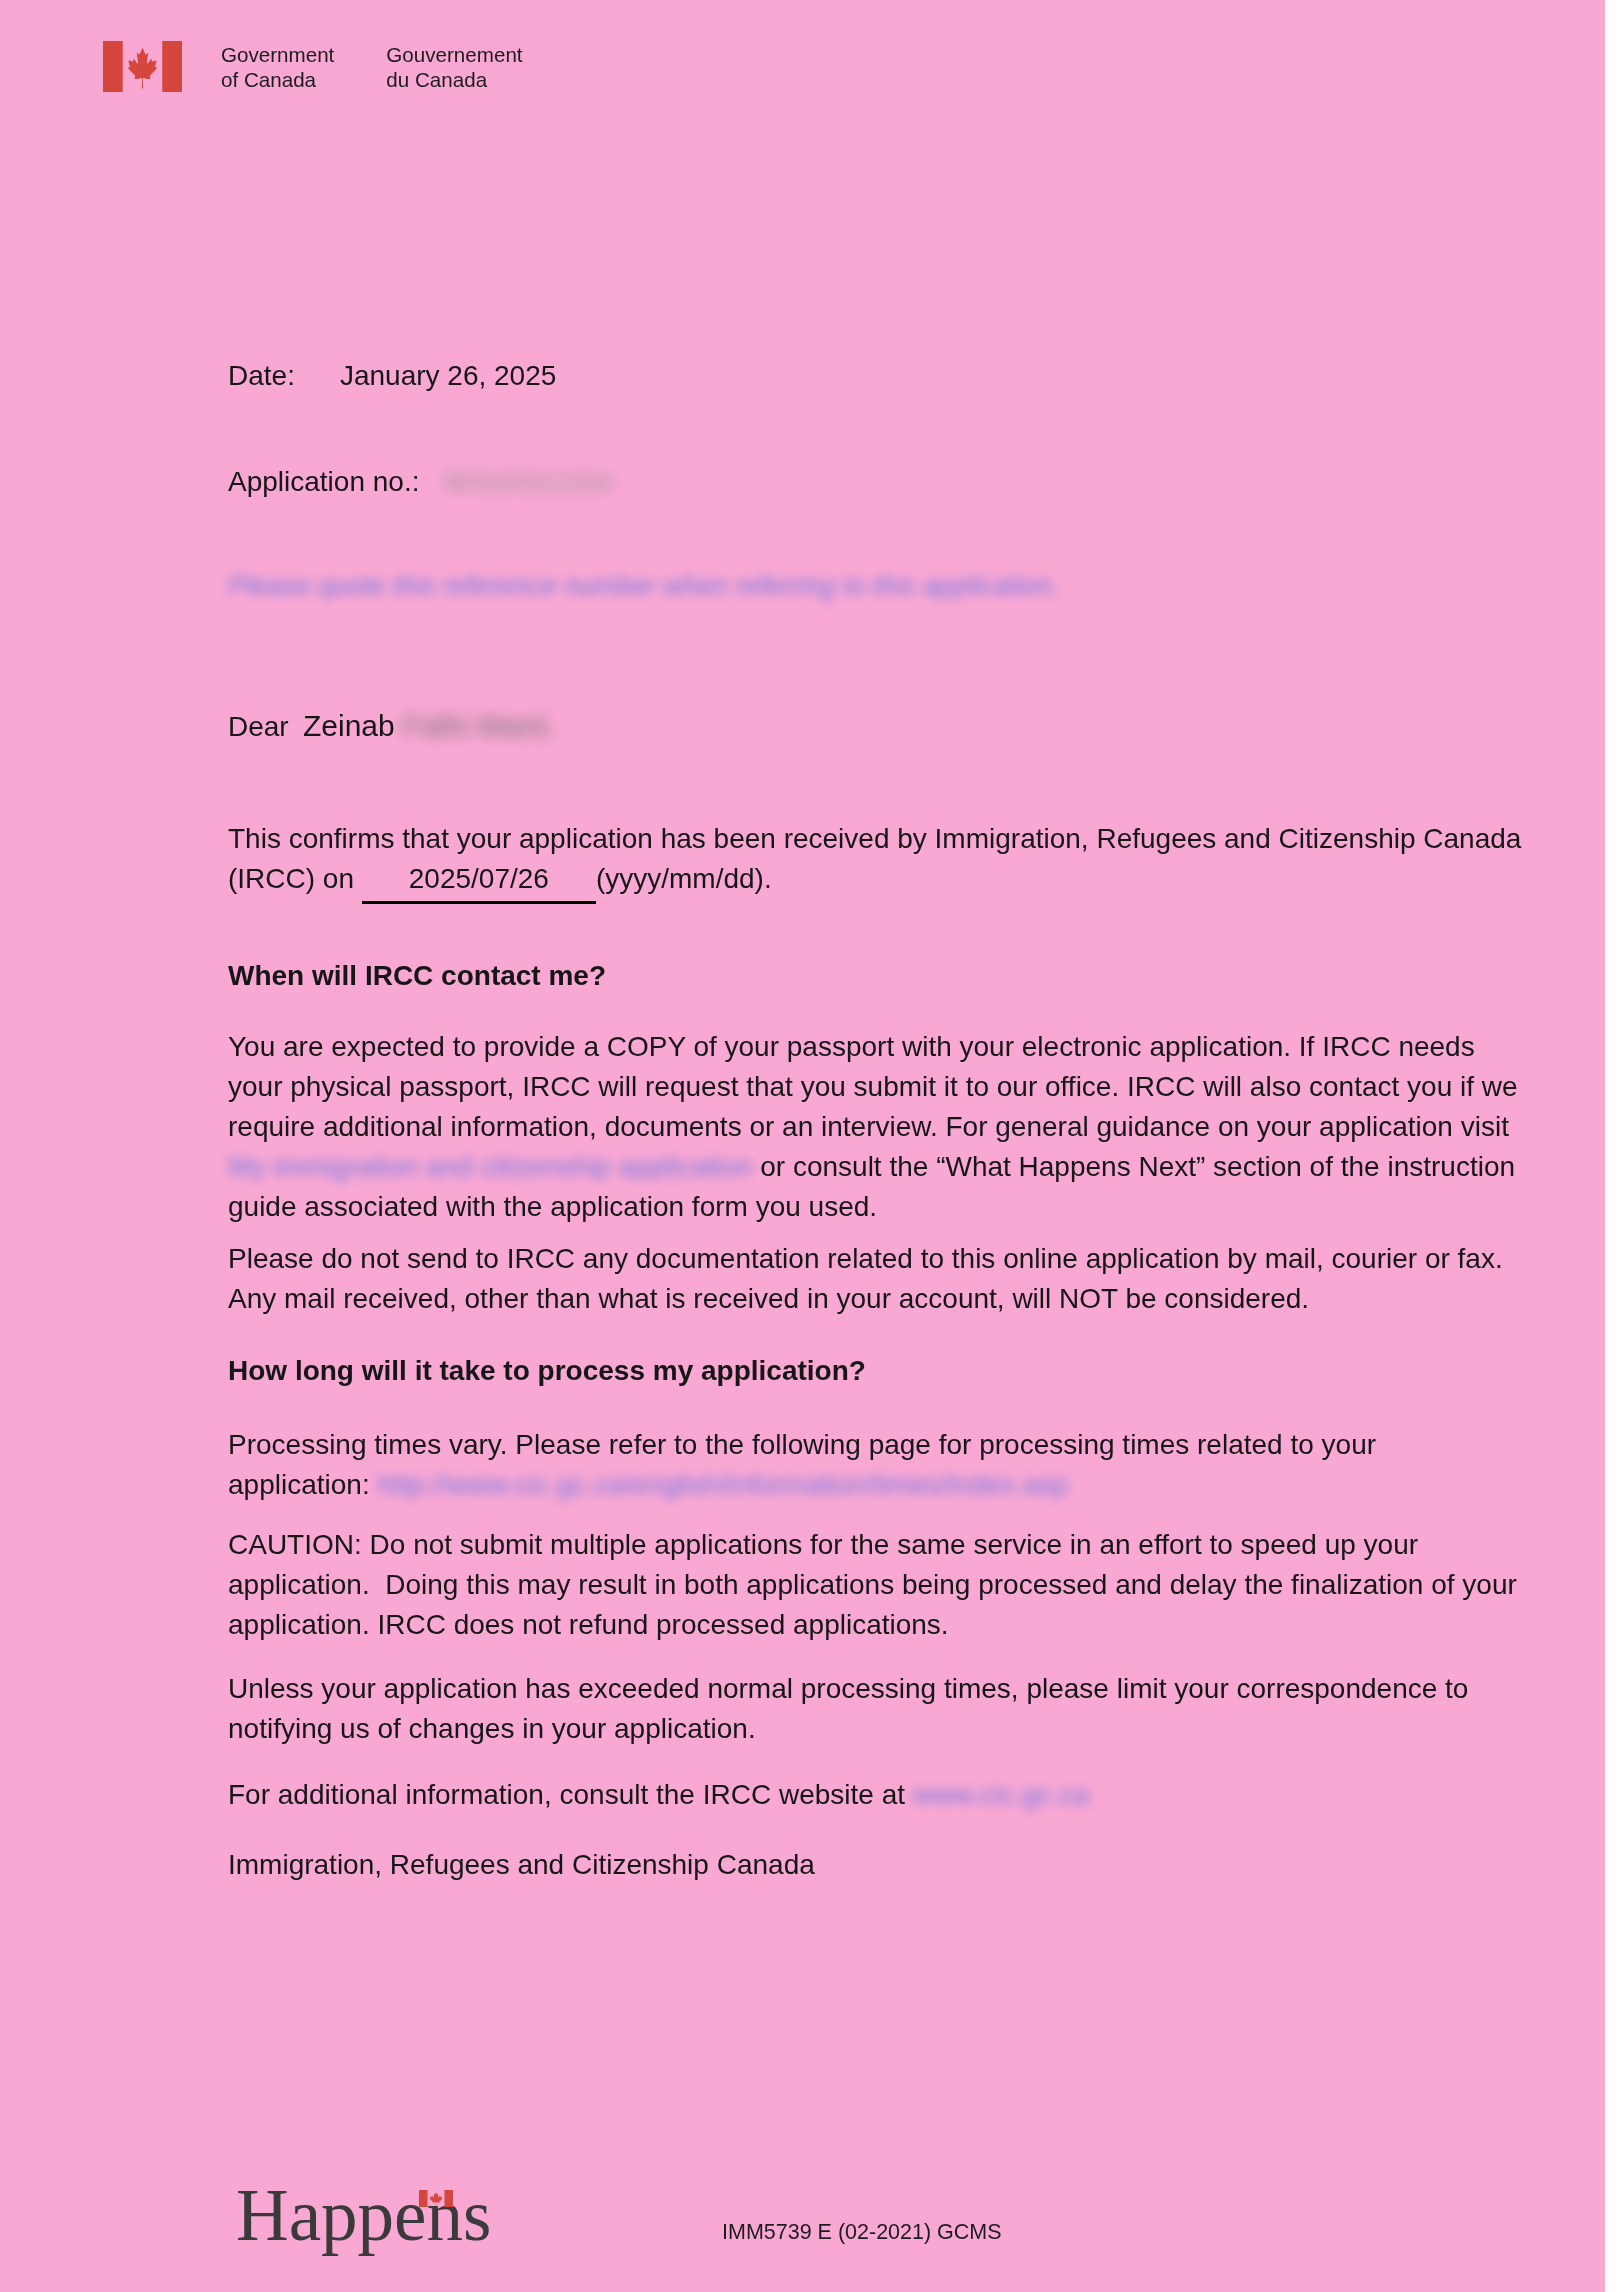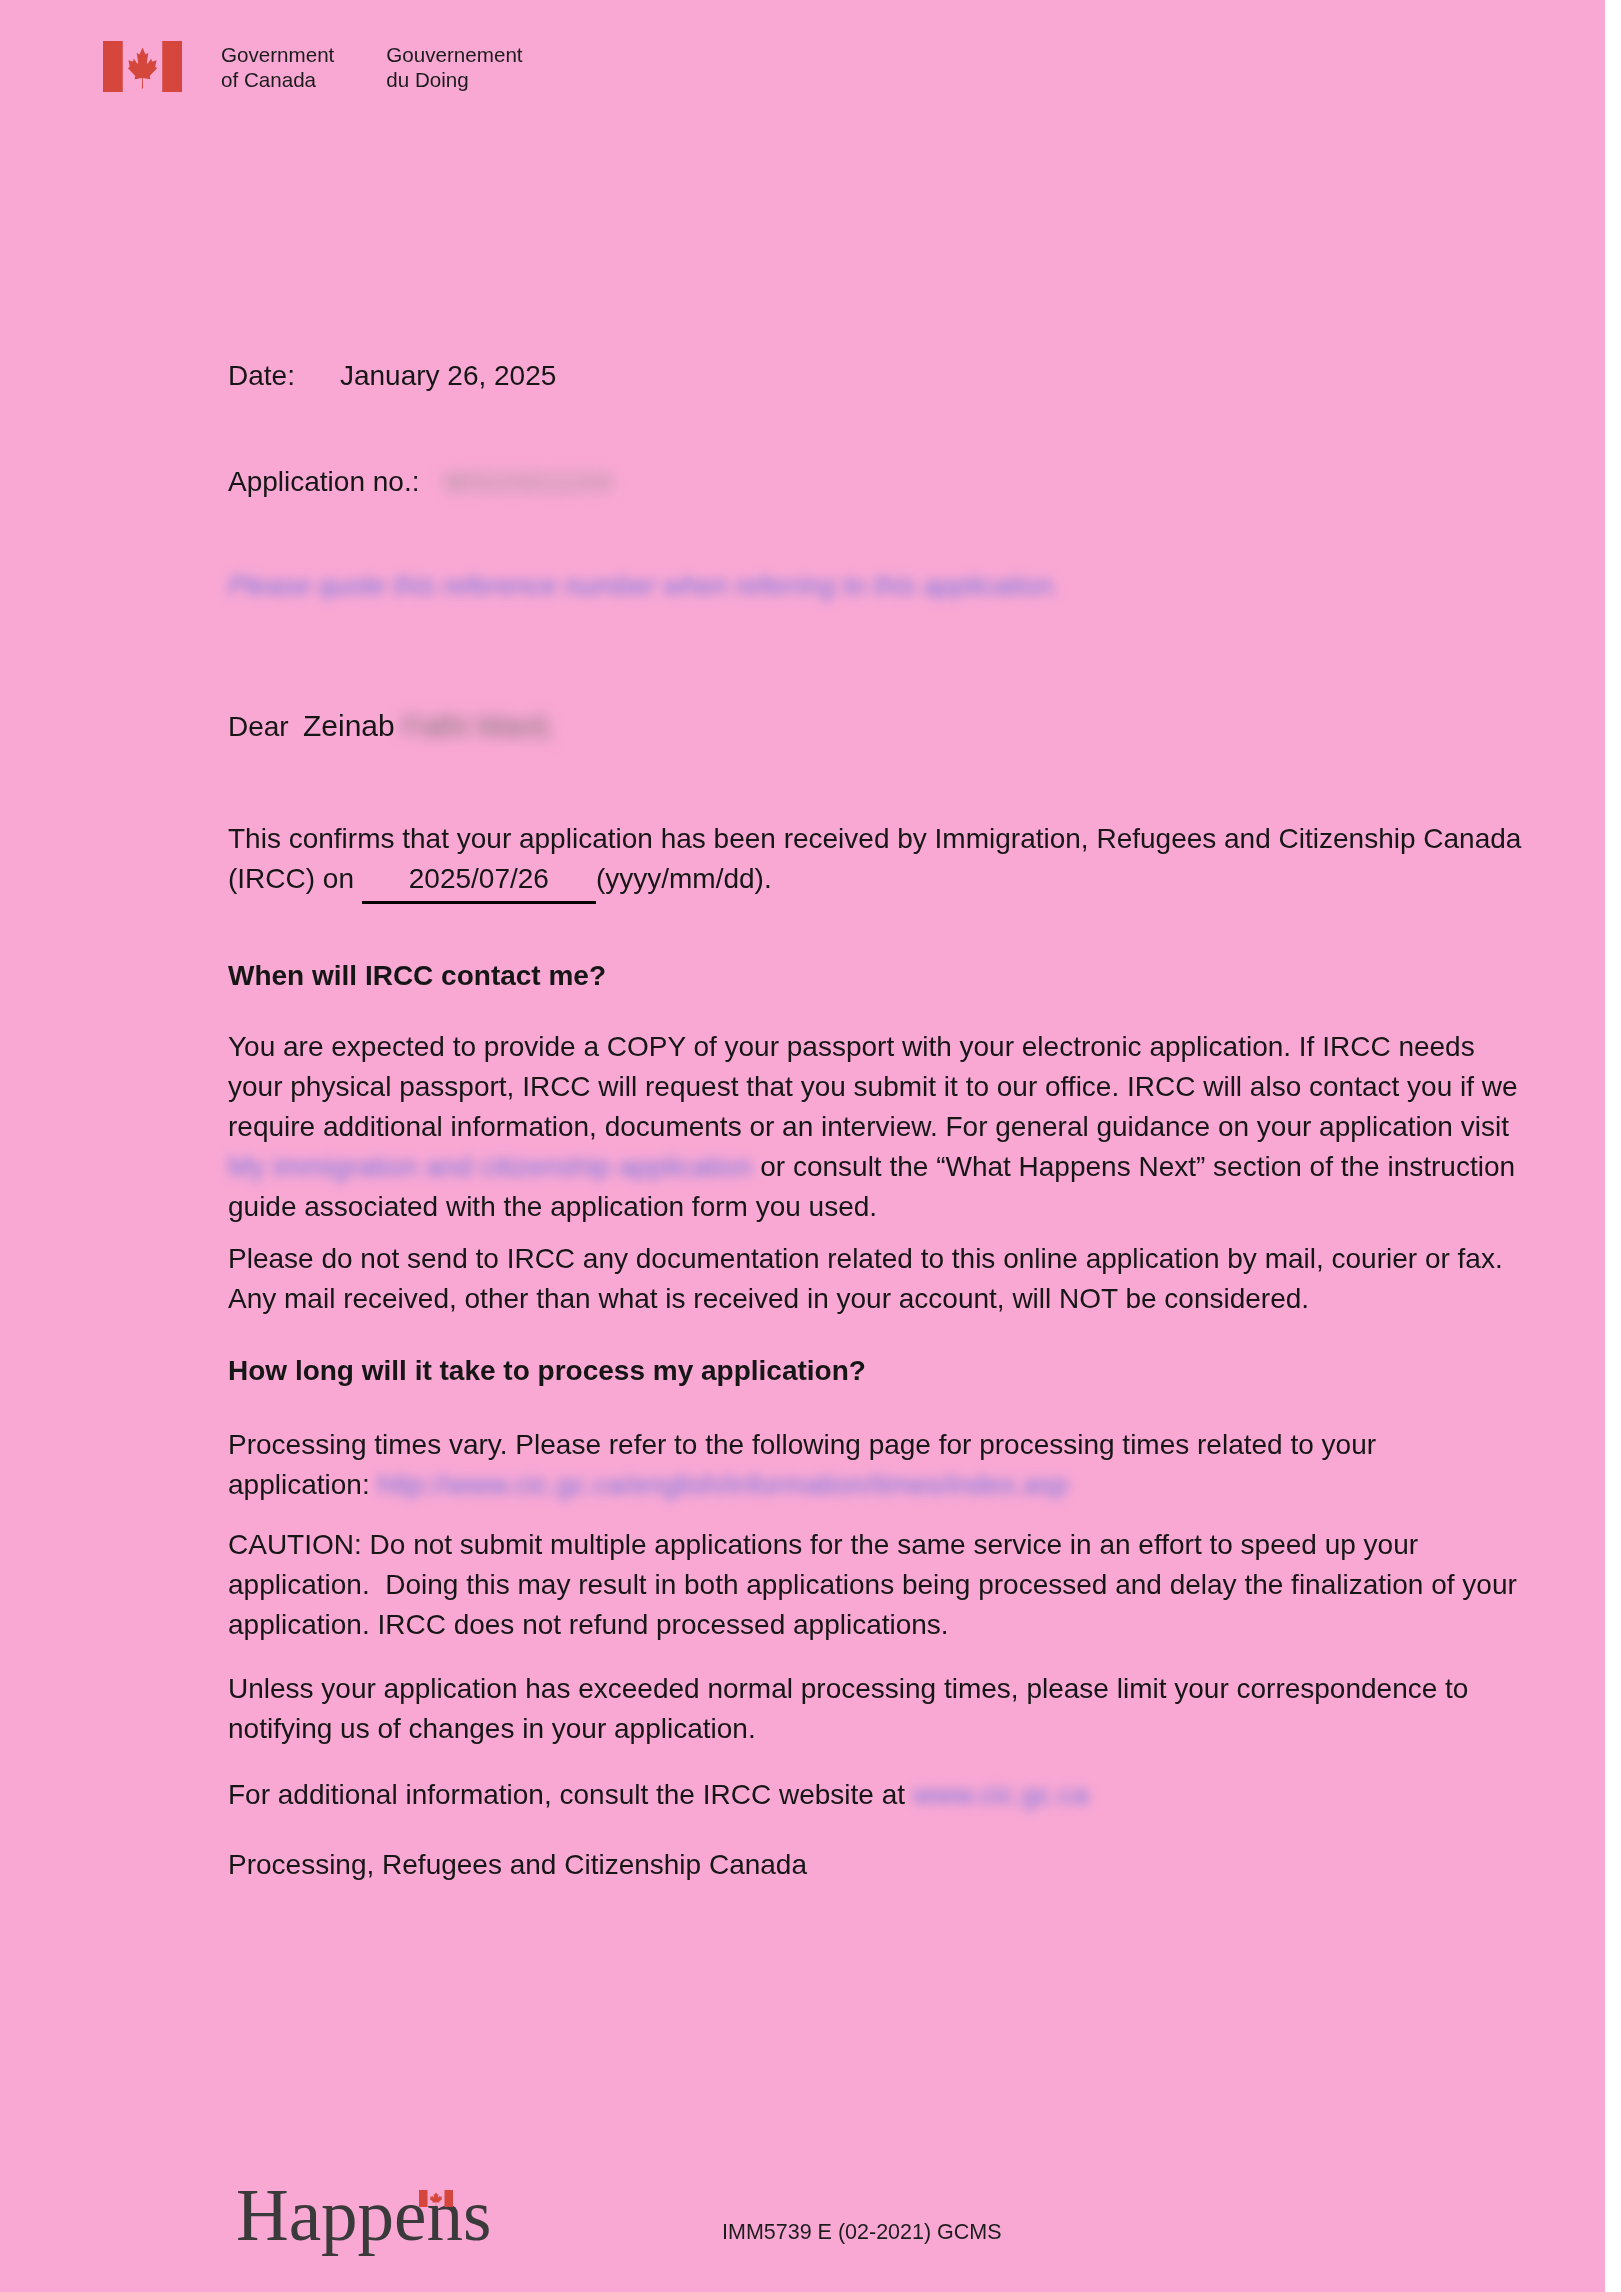"du Doing" div { text: Doing -> Canada }
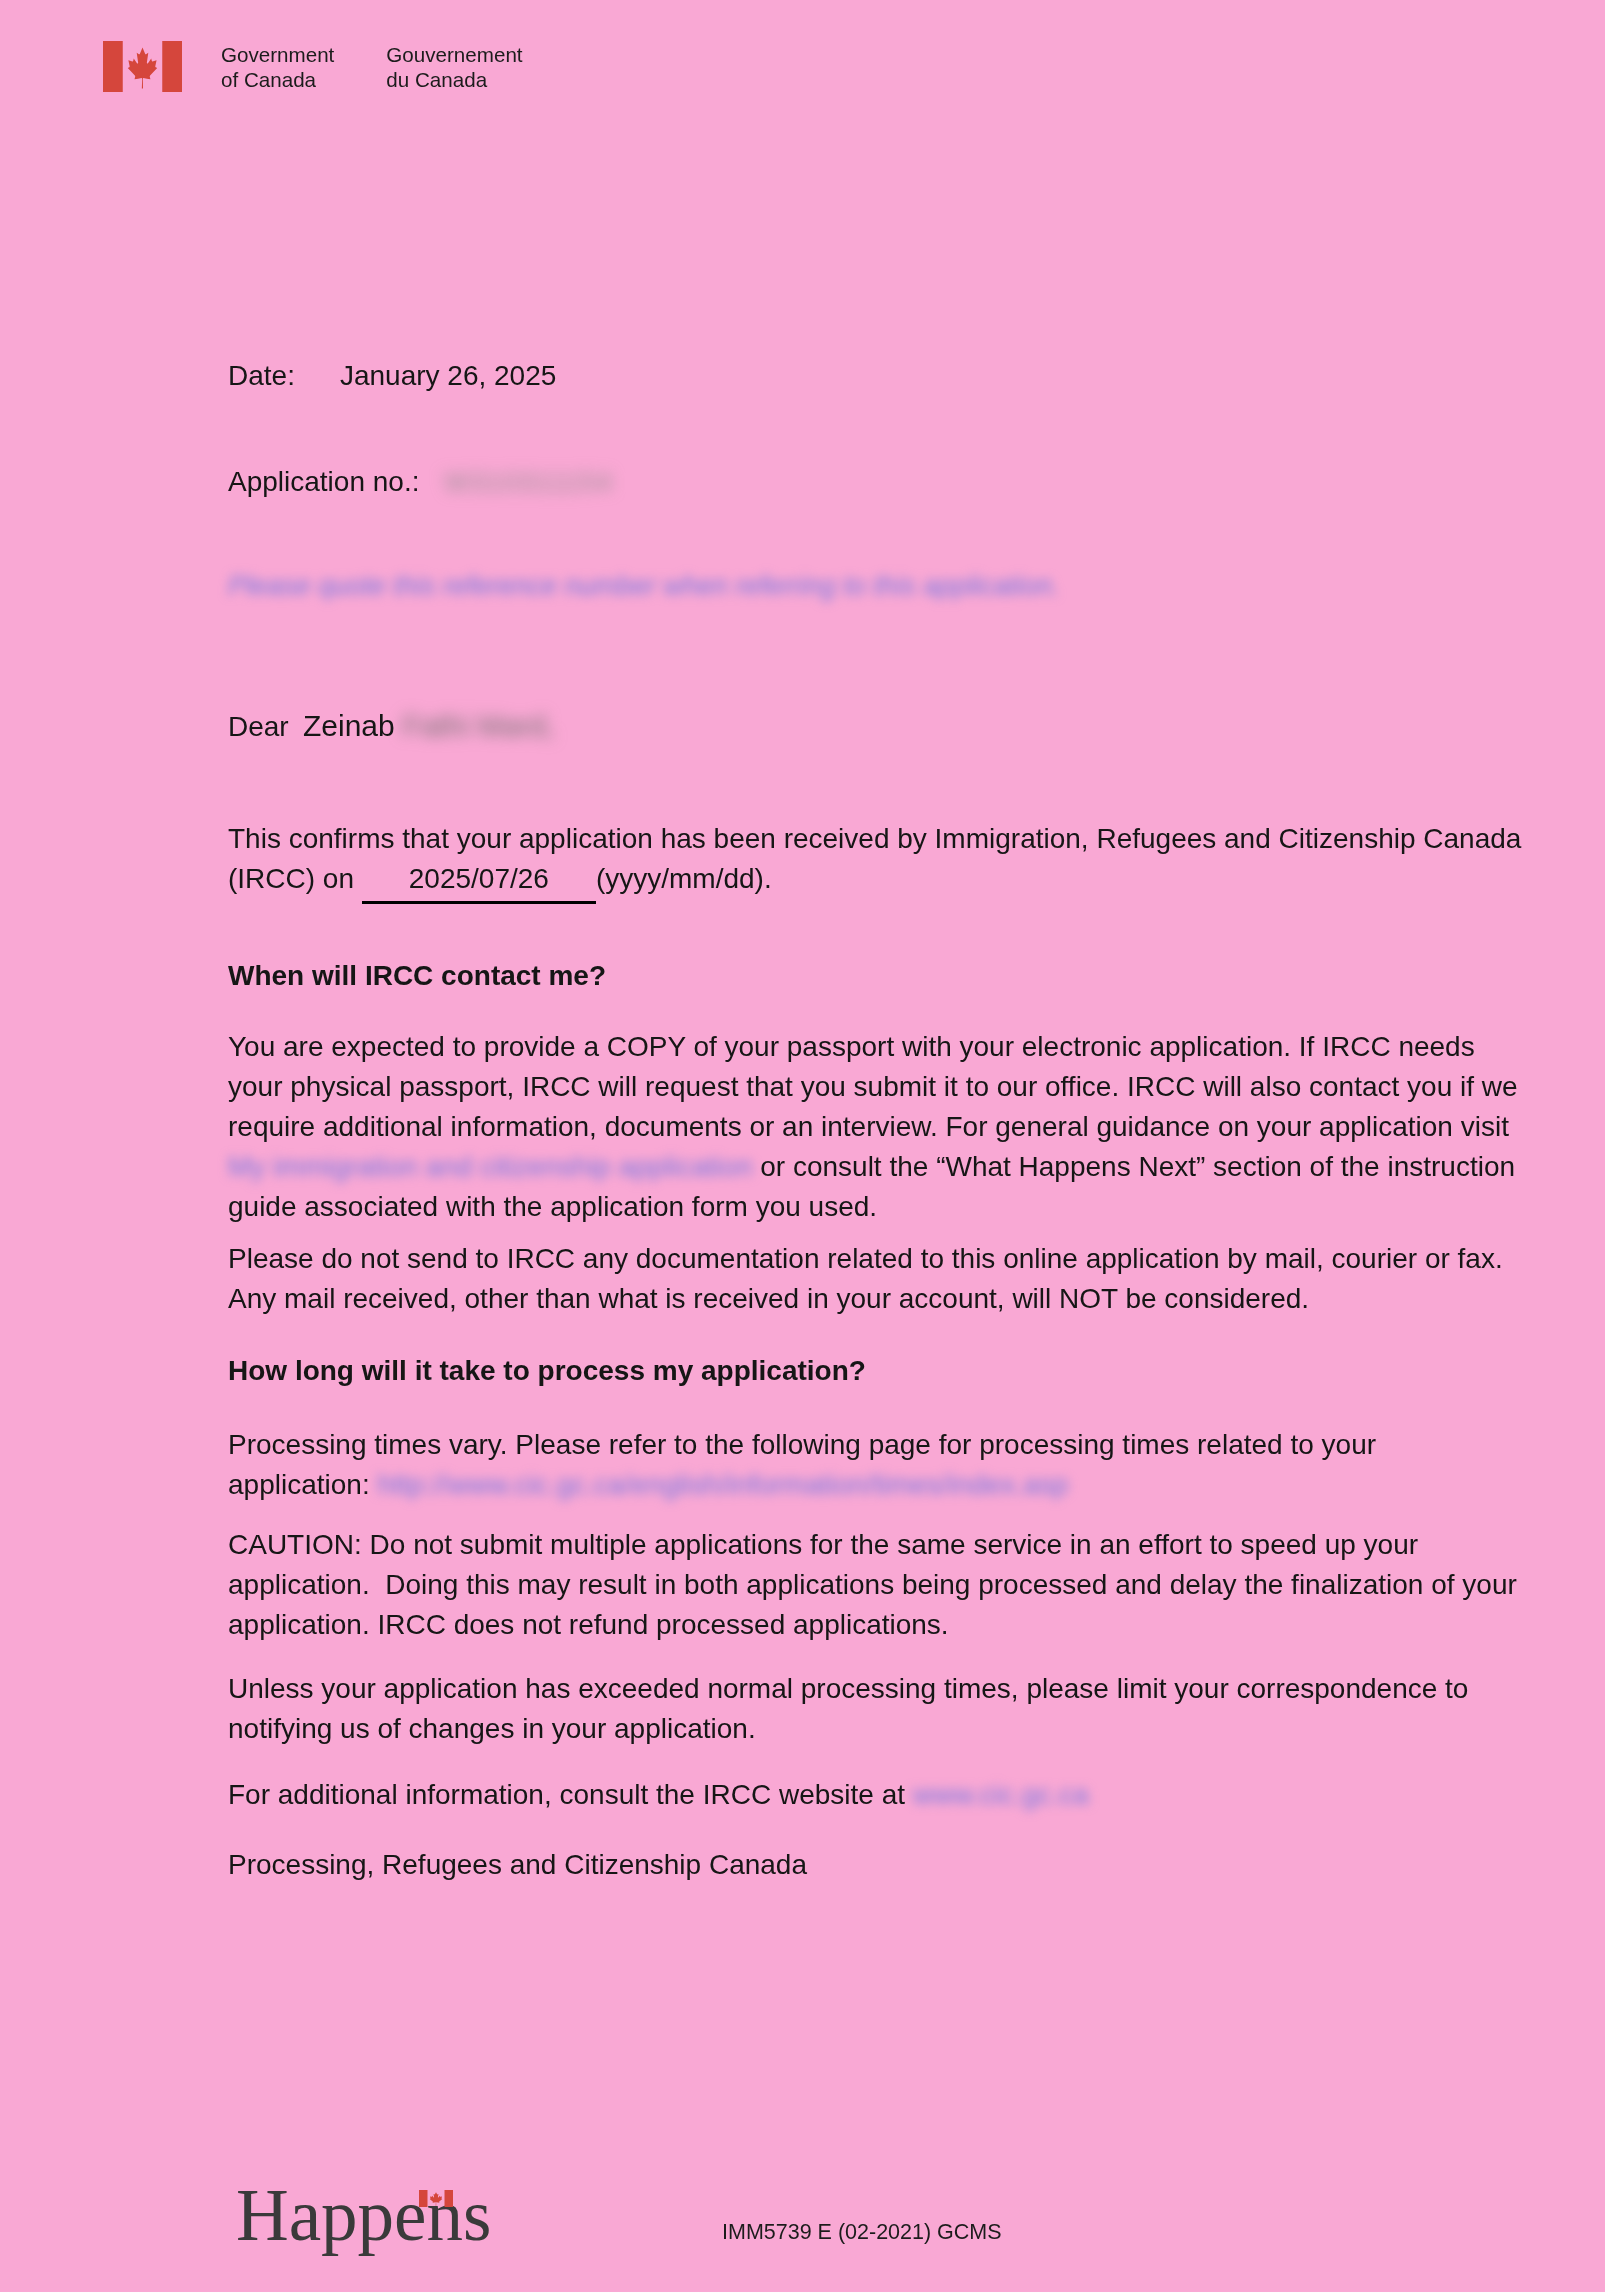"Processing, Refugees and Citizenship" div.abs { text: Processing -> Immigration }
